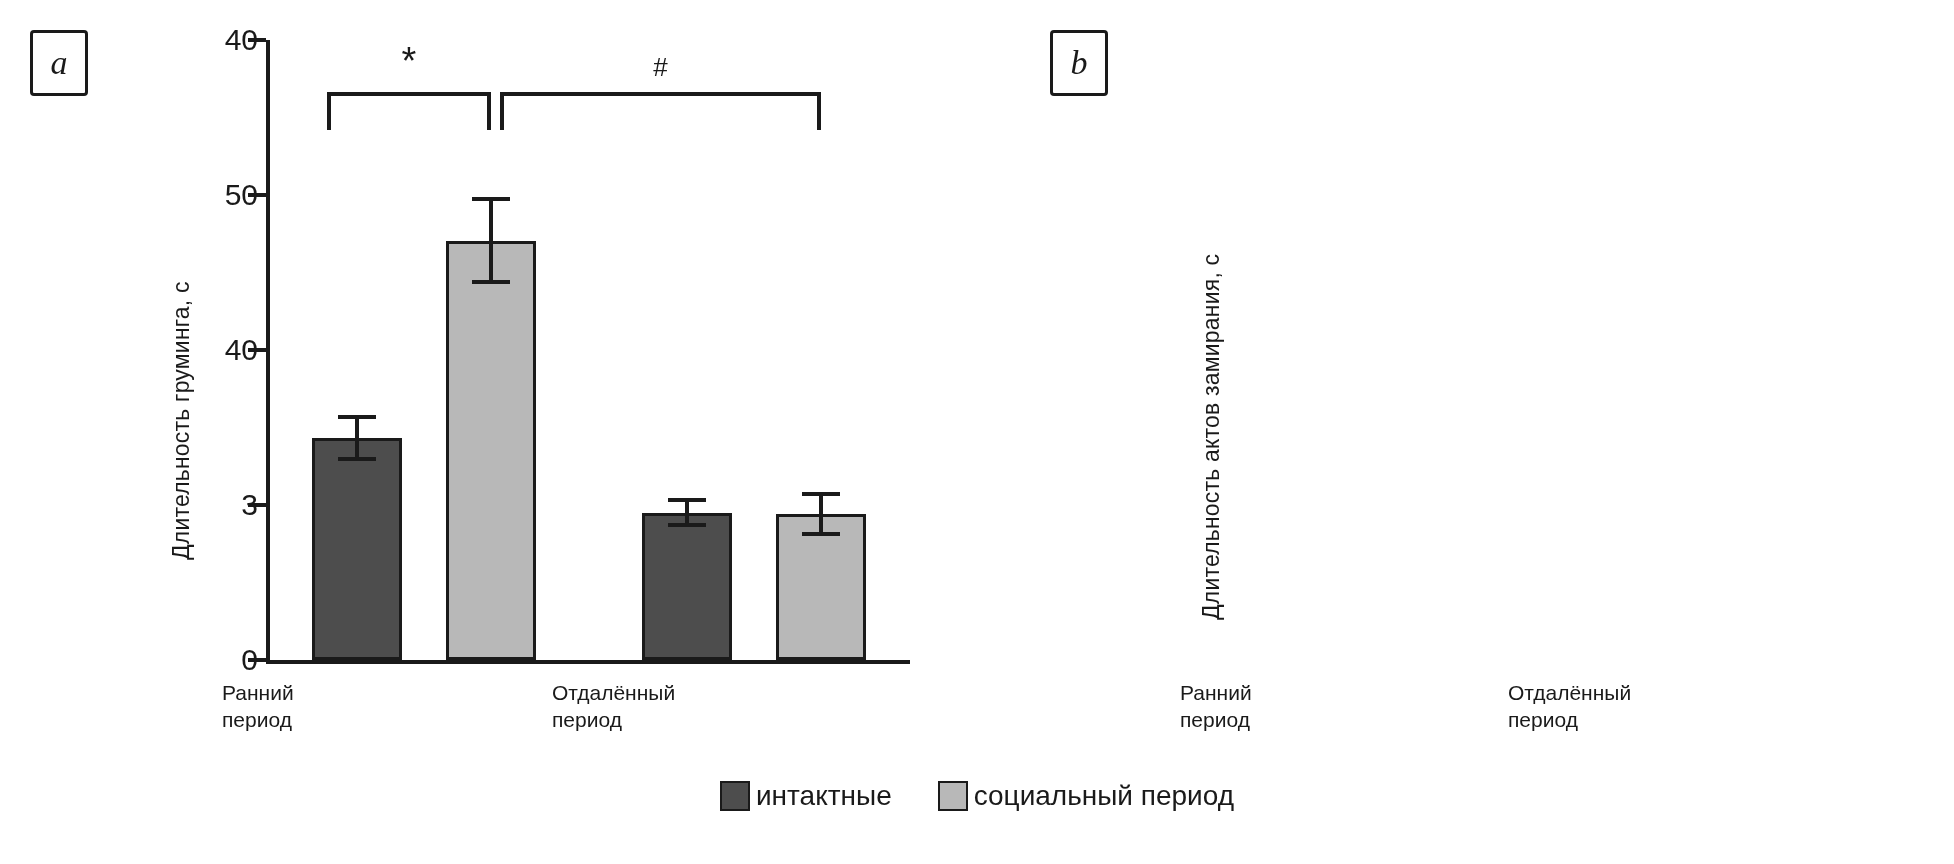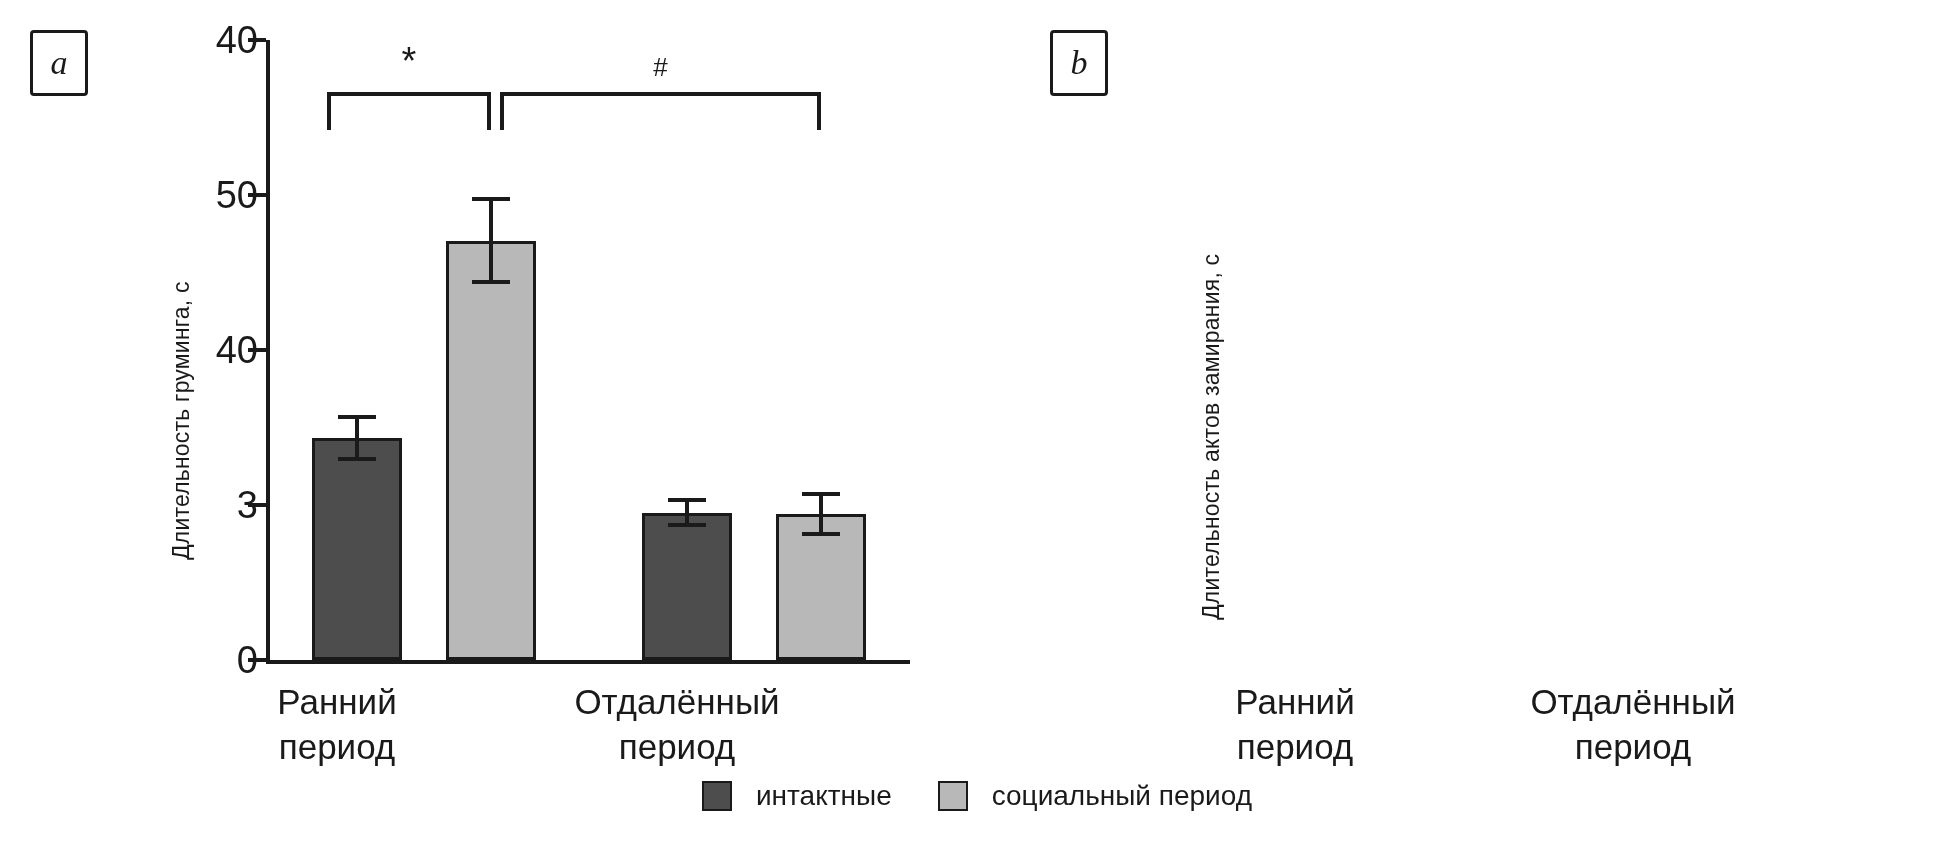"40" .tick-label { font-size: 38px -> 30px }
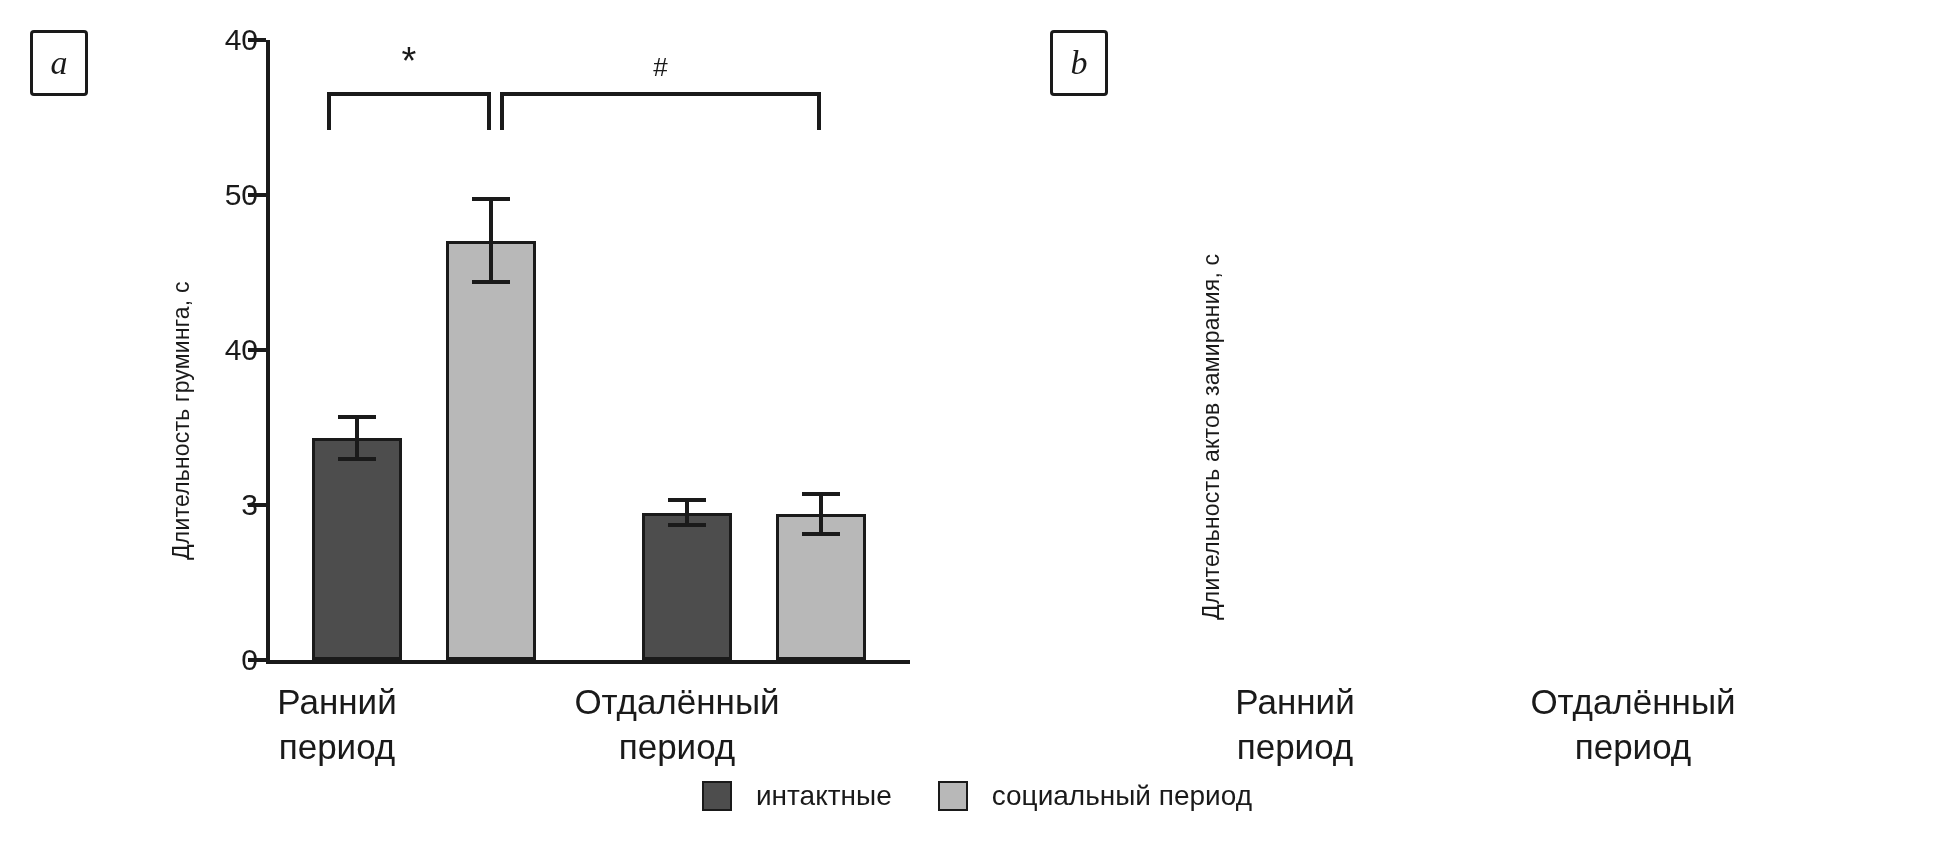"Ранний" .group-label { font-size: 35px -> 21px; text-align: center -> left }
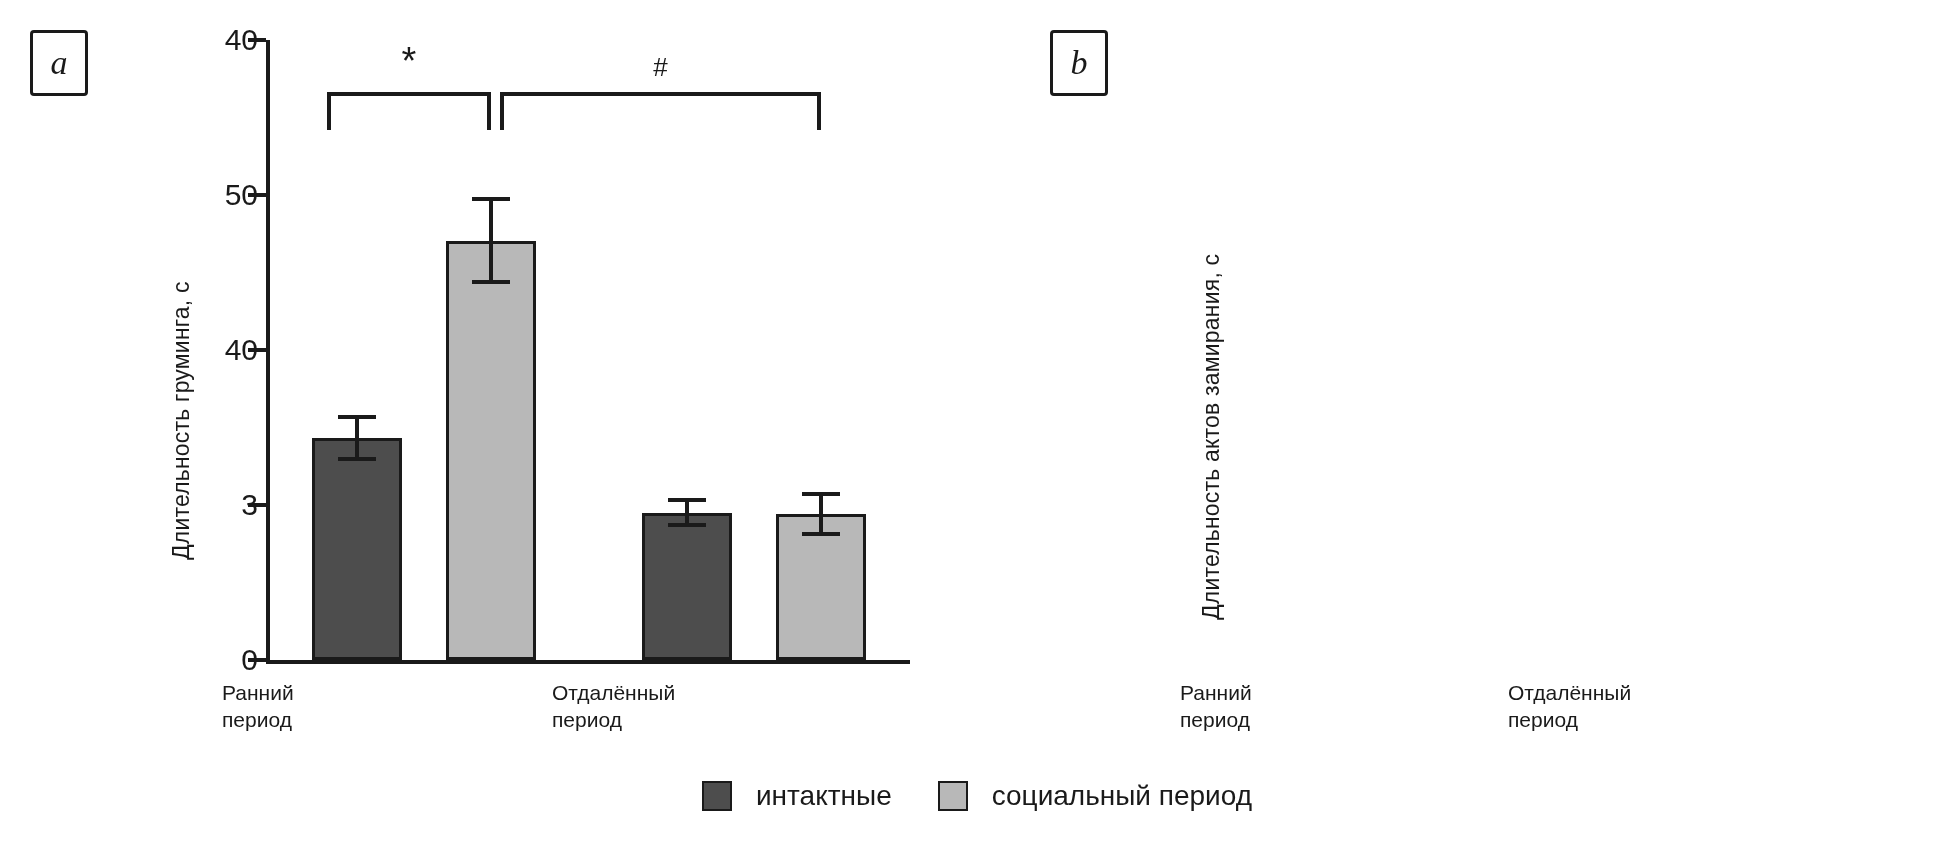"интактные" .legend-item { gap: 24px -> 6px }
